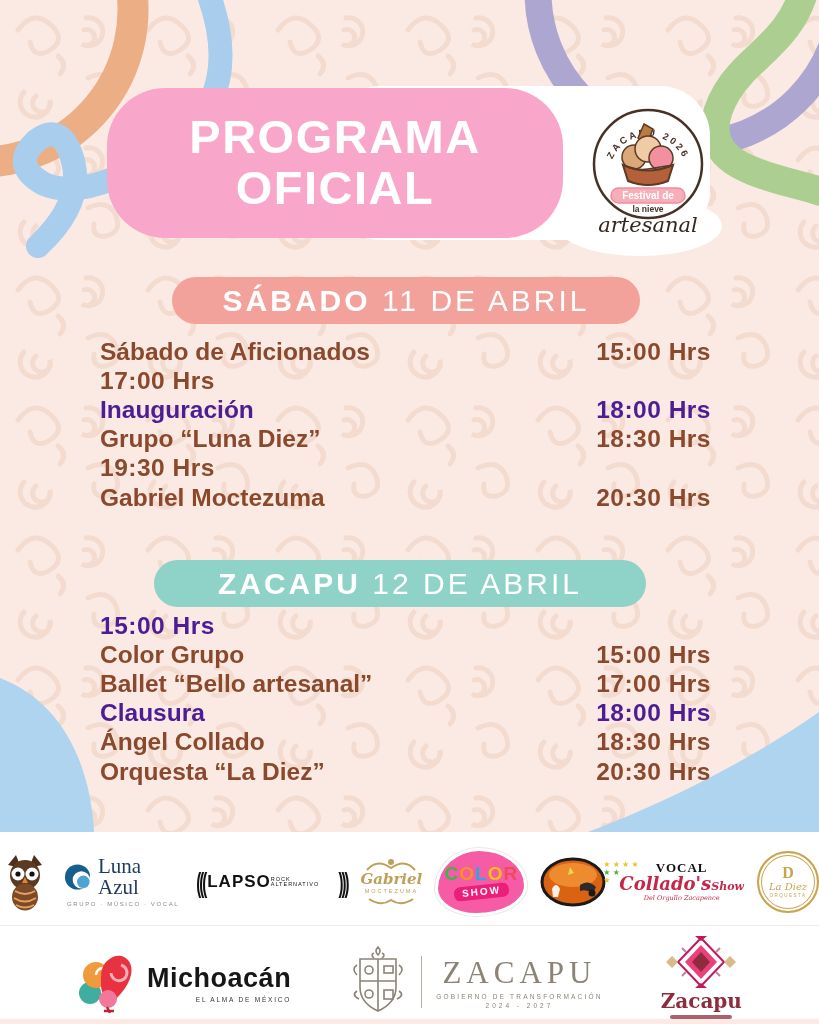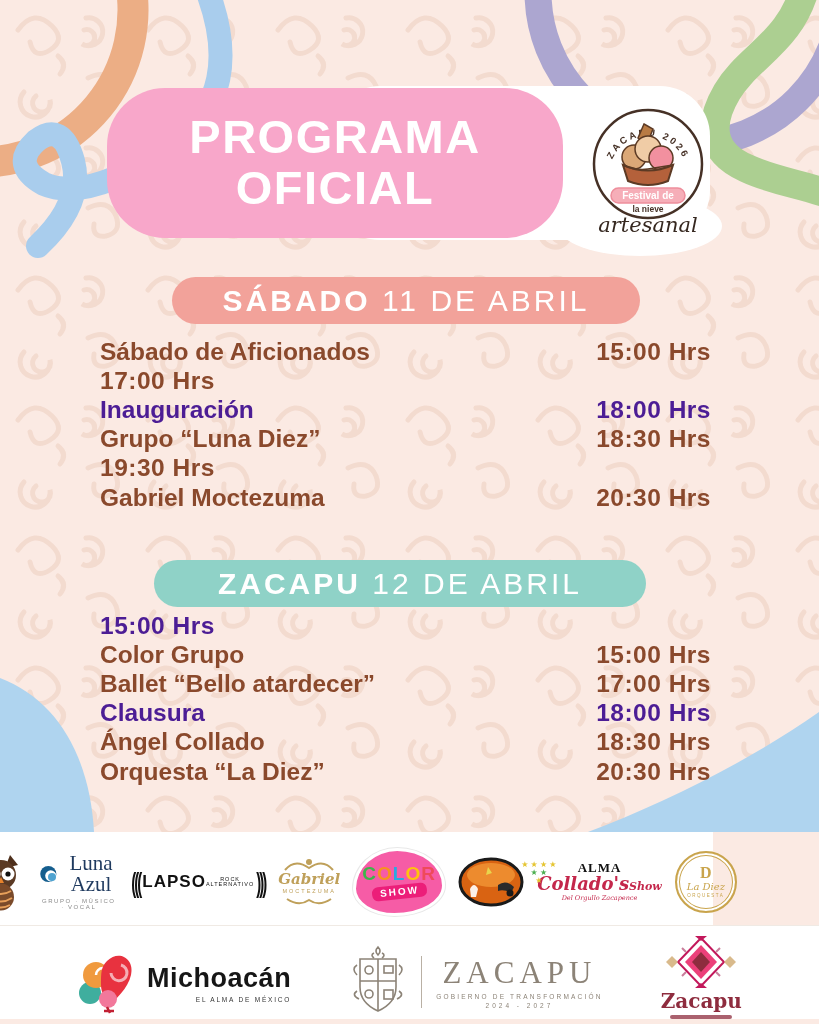"Ballet “Bello atardecer”" span.ev { text: atardecer -> artesanal }
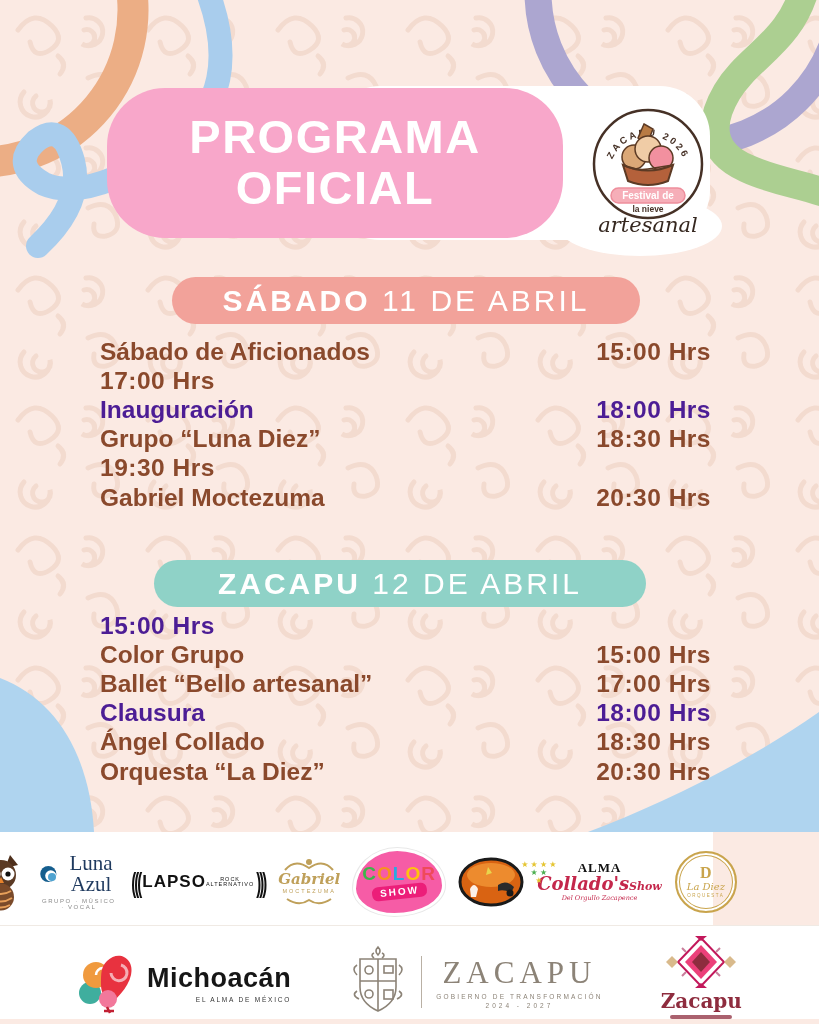"Luna Azul" .sponsor-strip { text-align: center -> none; width: 713px -> 819px }
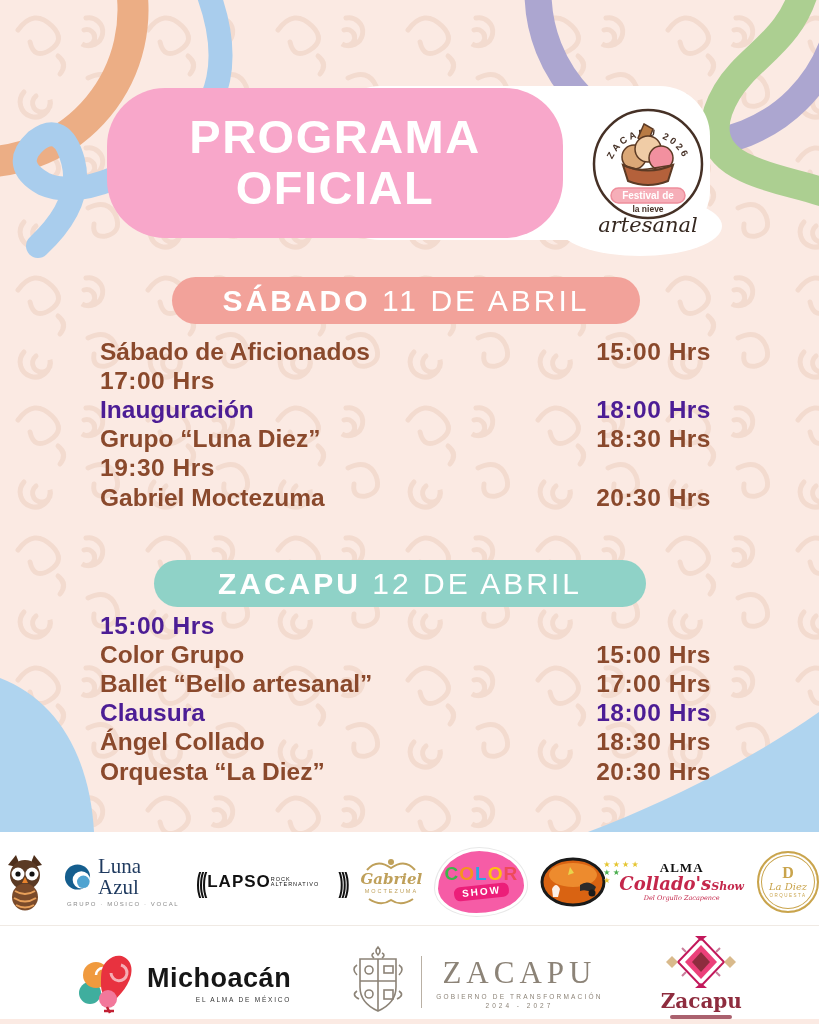"ALMA" span.angel-top { text: ALMA -> VOCAL }
